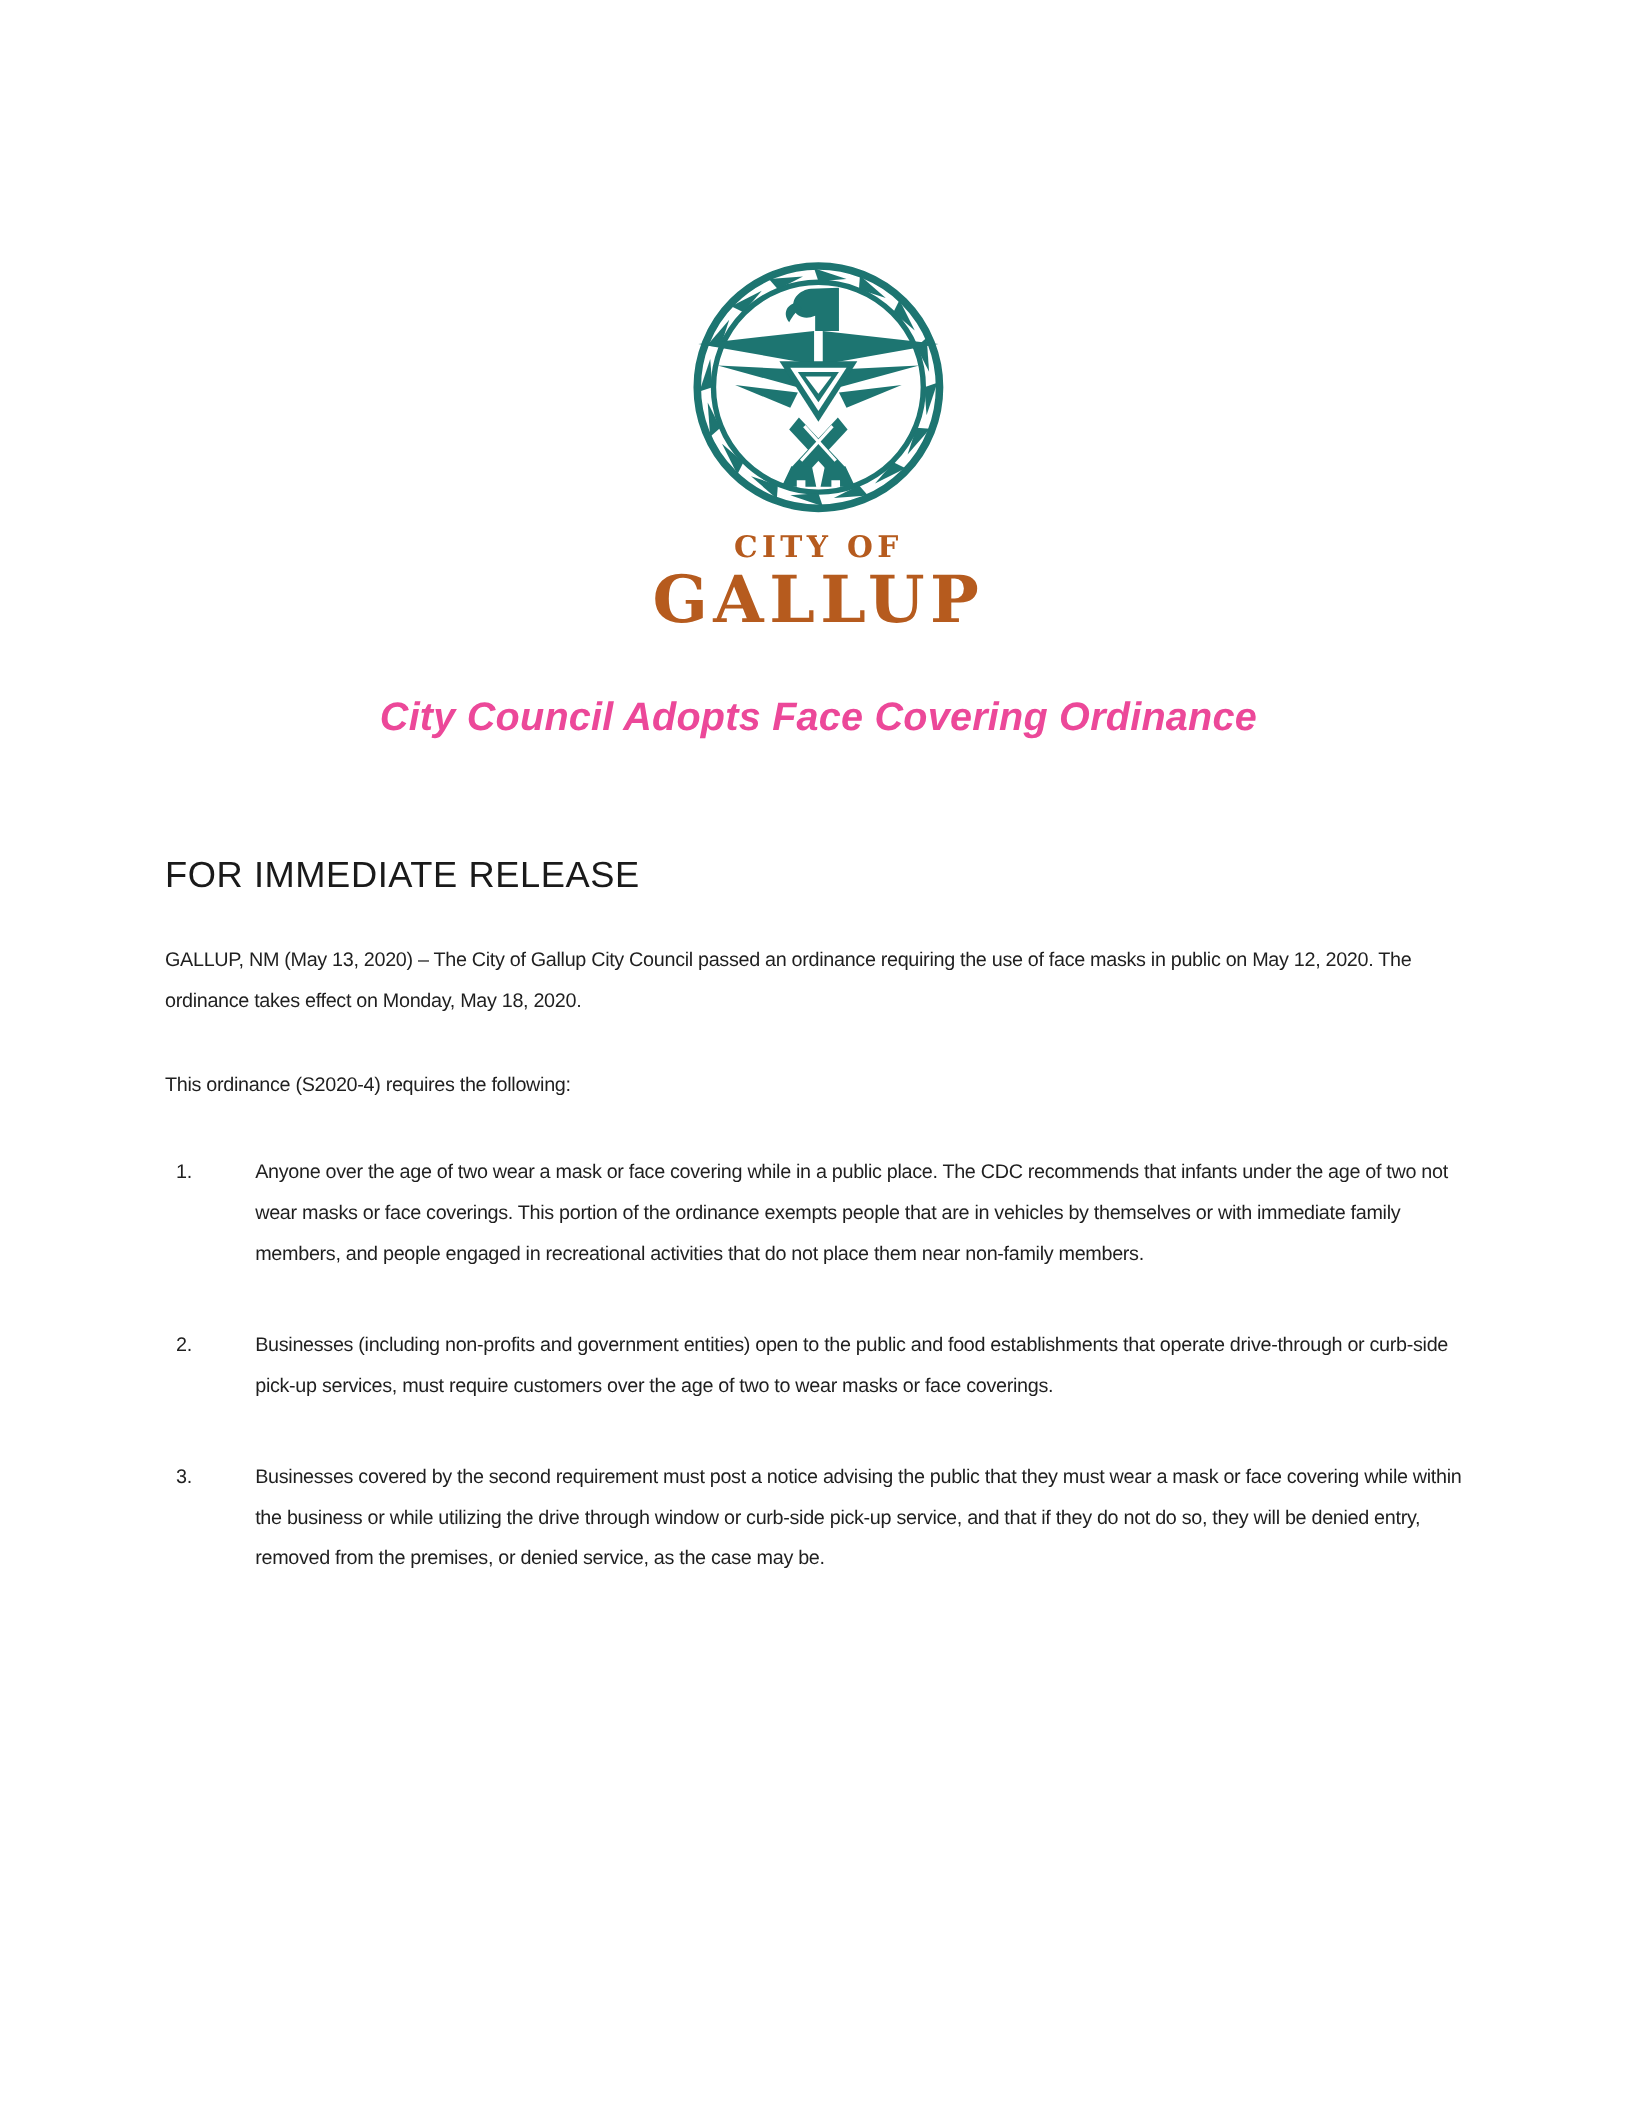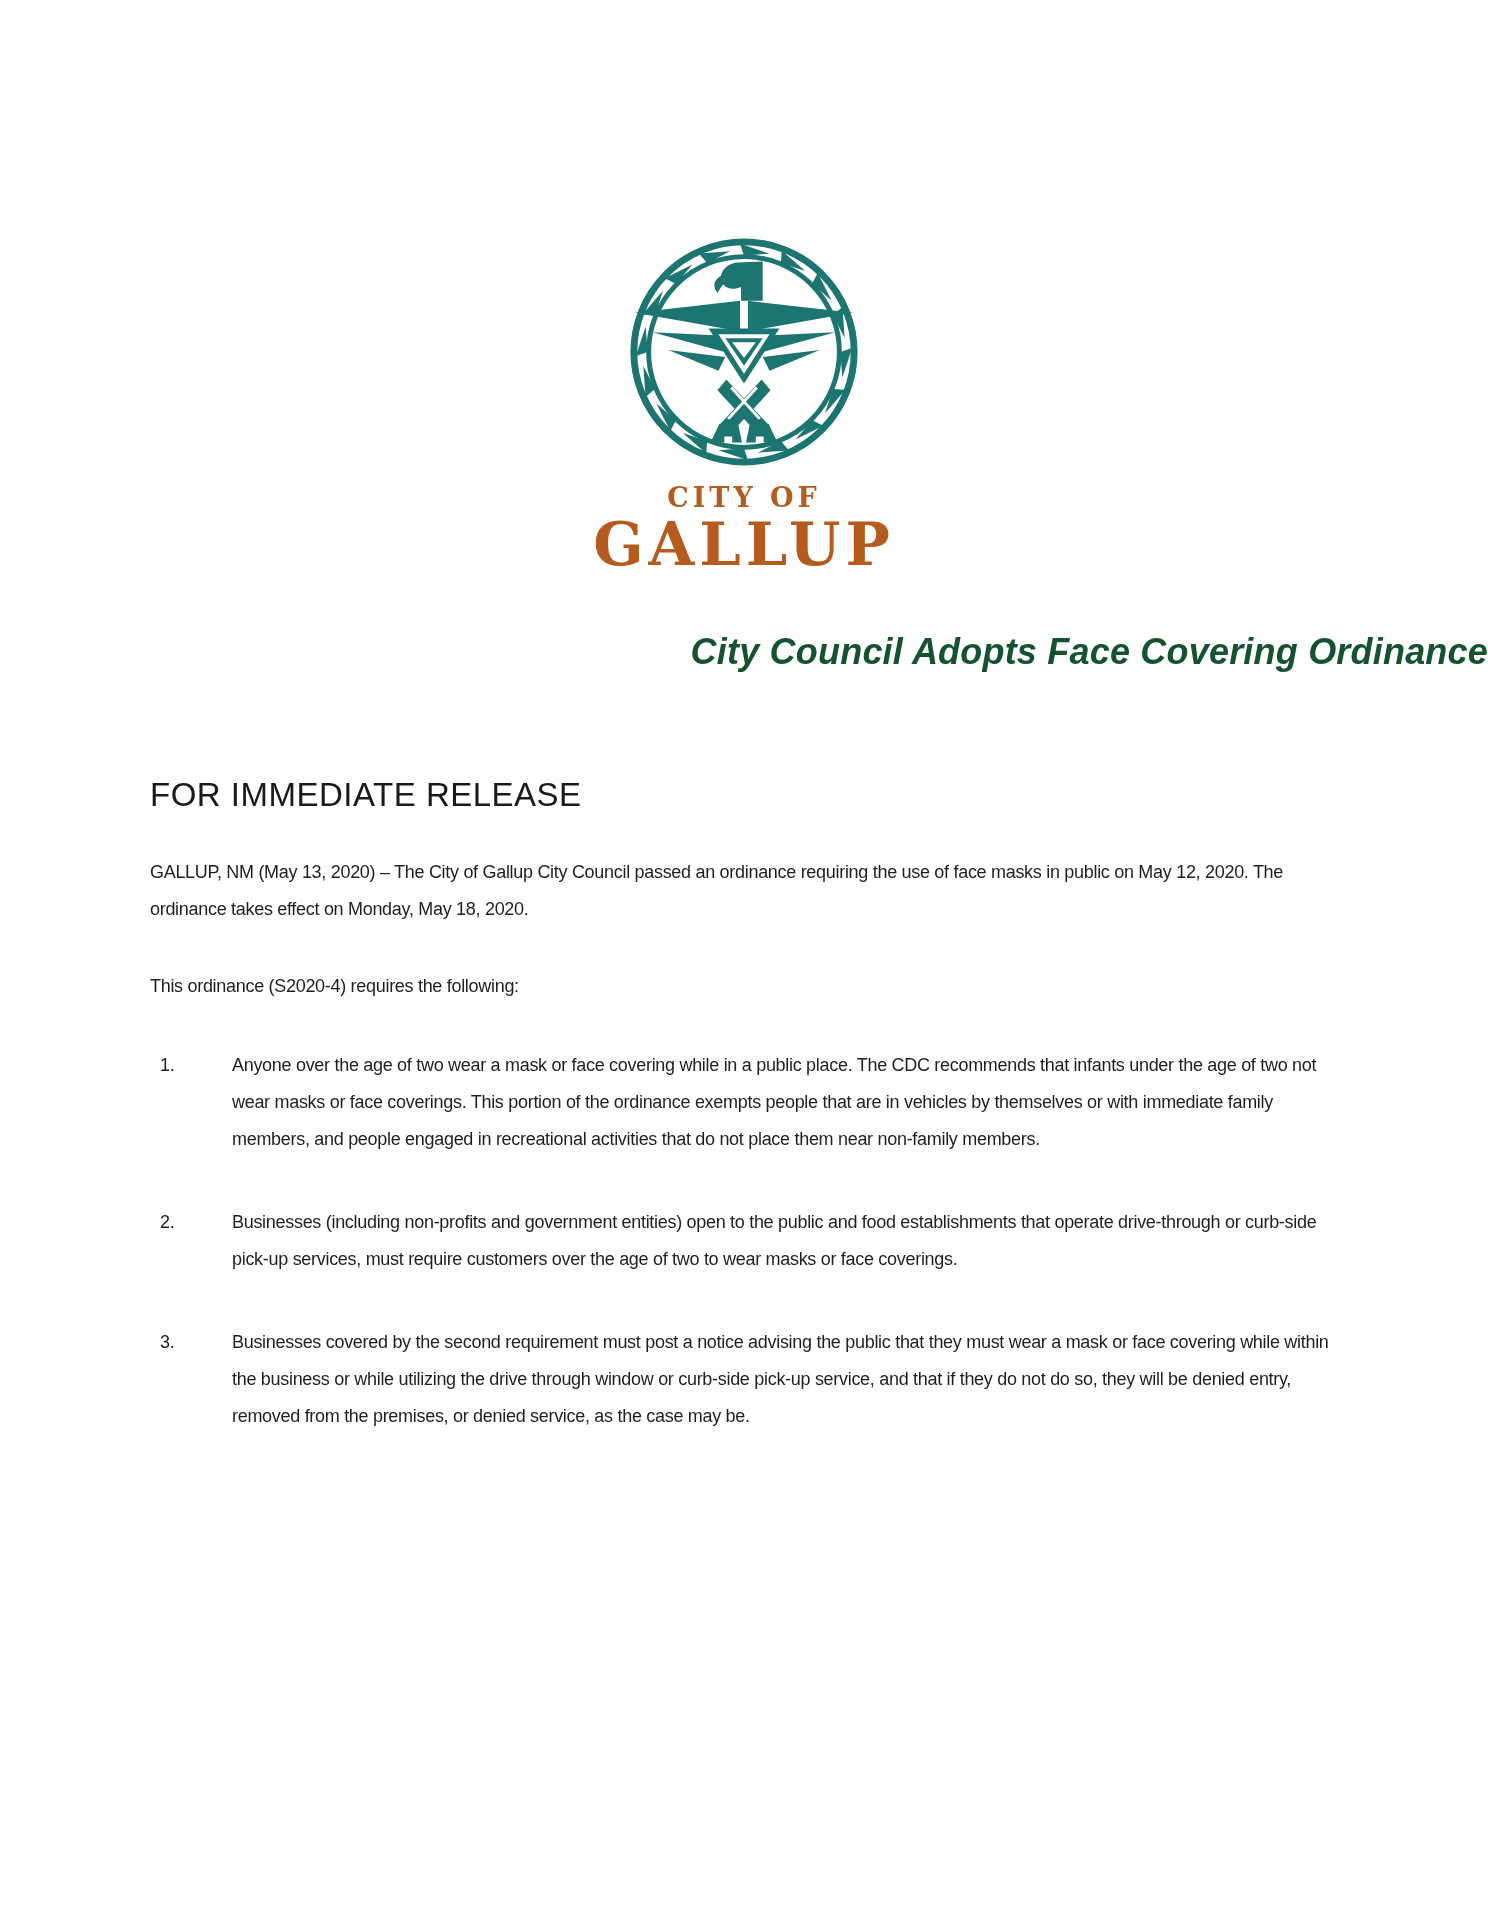"City Council Adopts Face Covering" .headline { color: #14532d -> #ec4899; text-align: right -> center }
